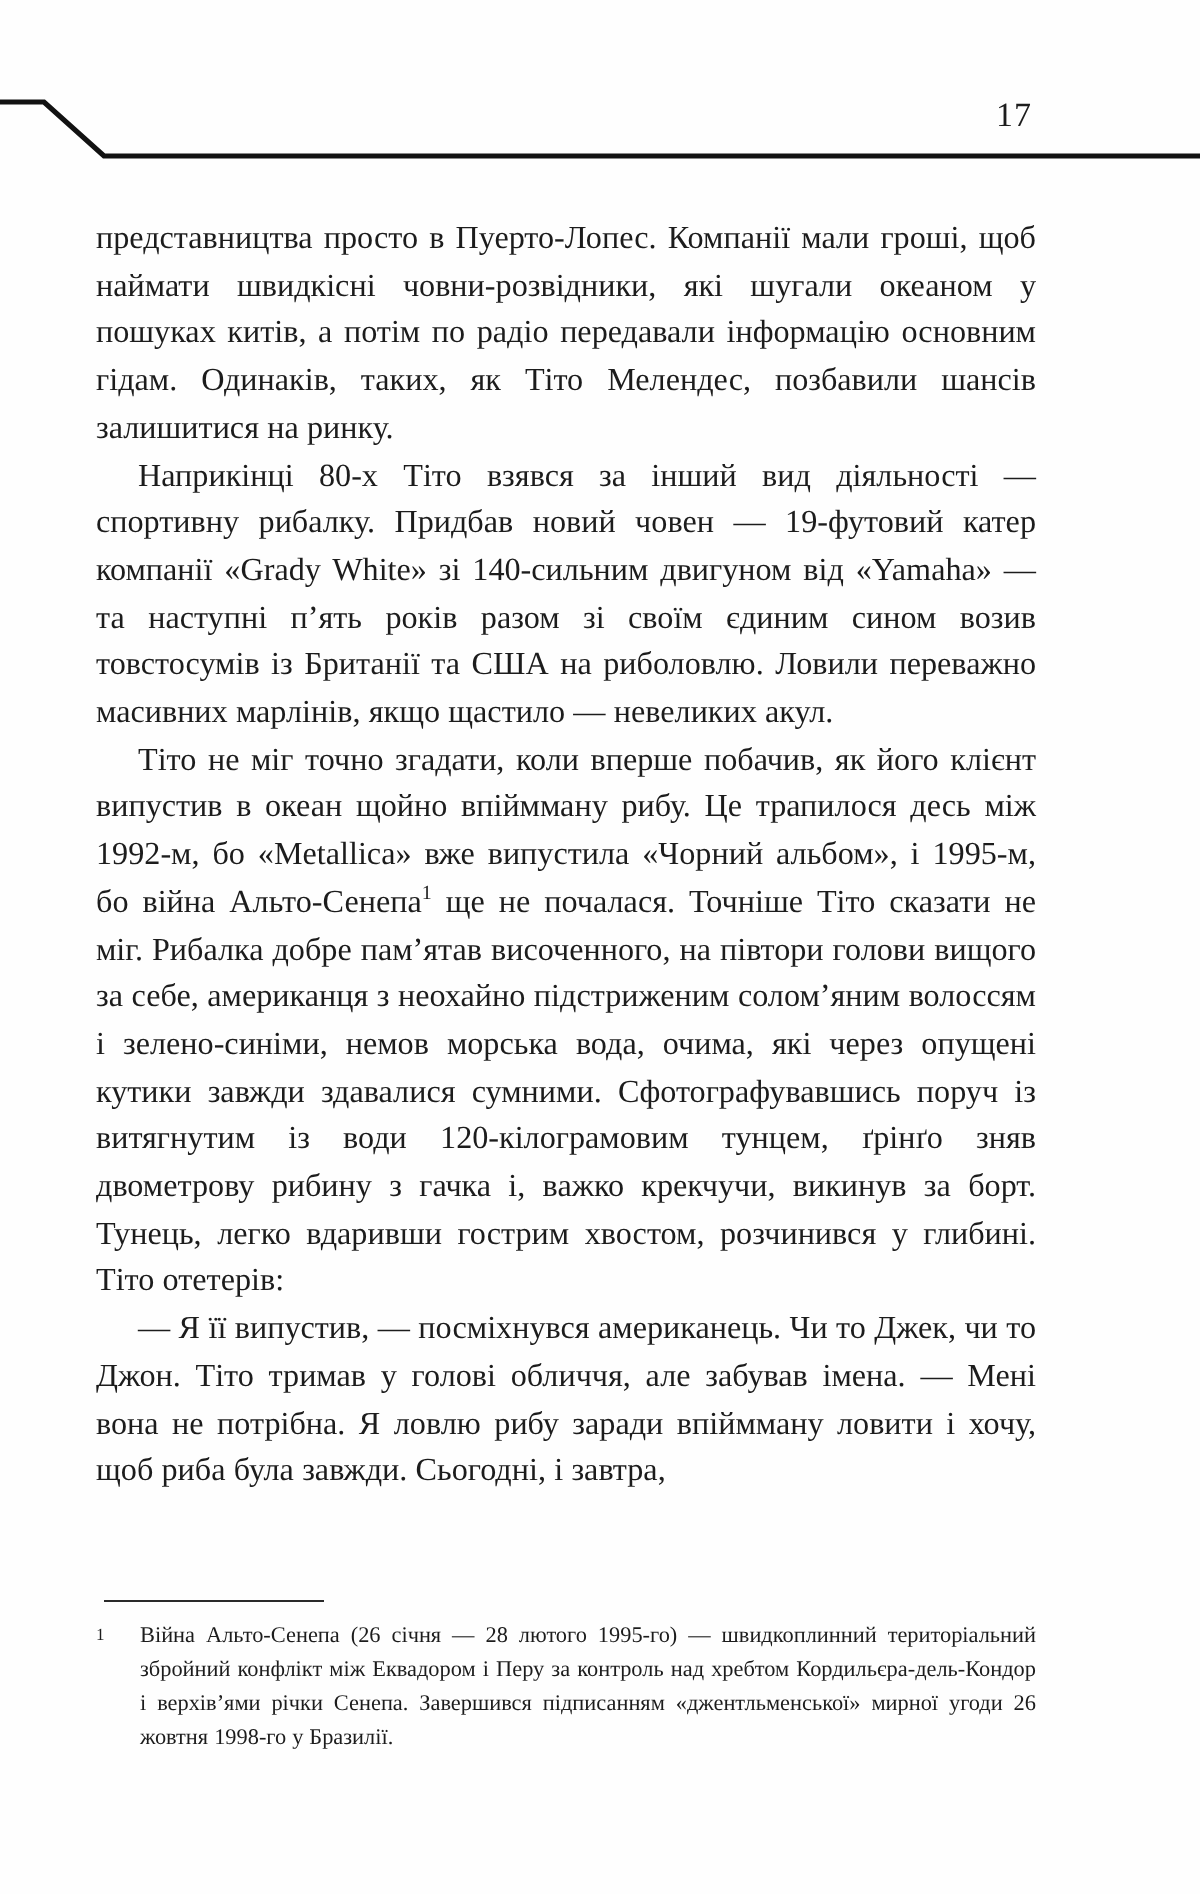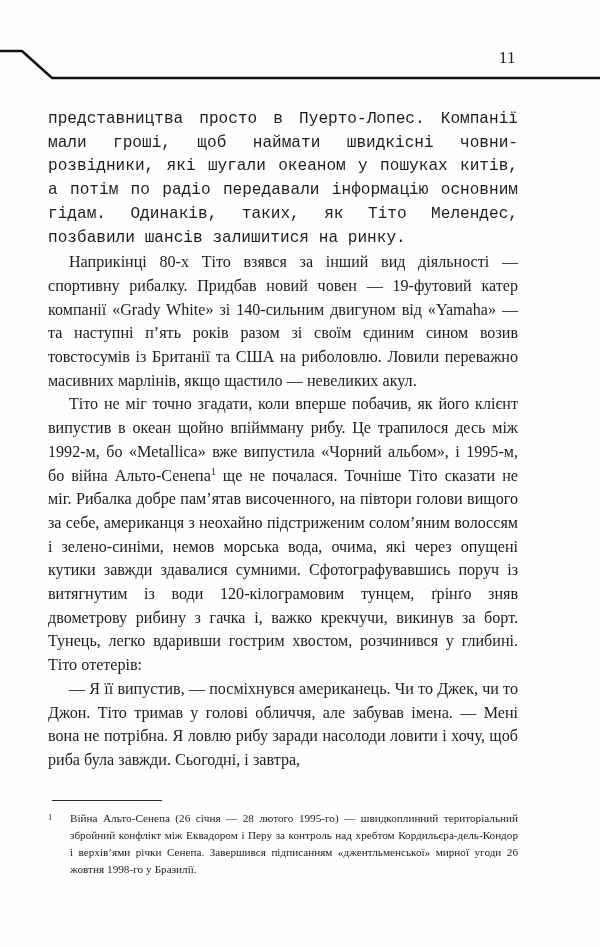"11" div { text: 11 -> 17 }
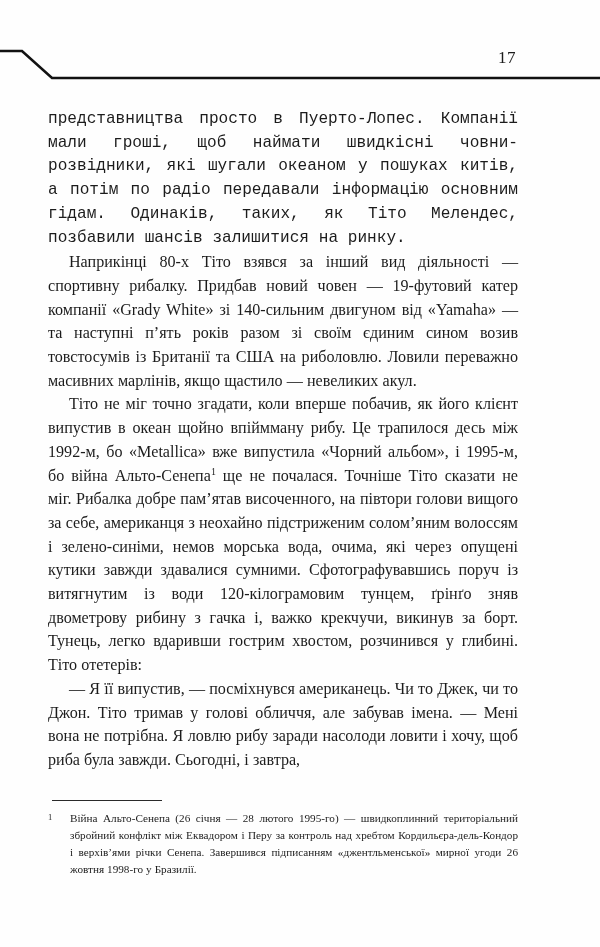"представництва просто в Пуерто-Лопес." .para.first { font-family: Liberation Mono, monospace -> none }
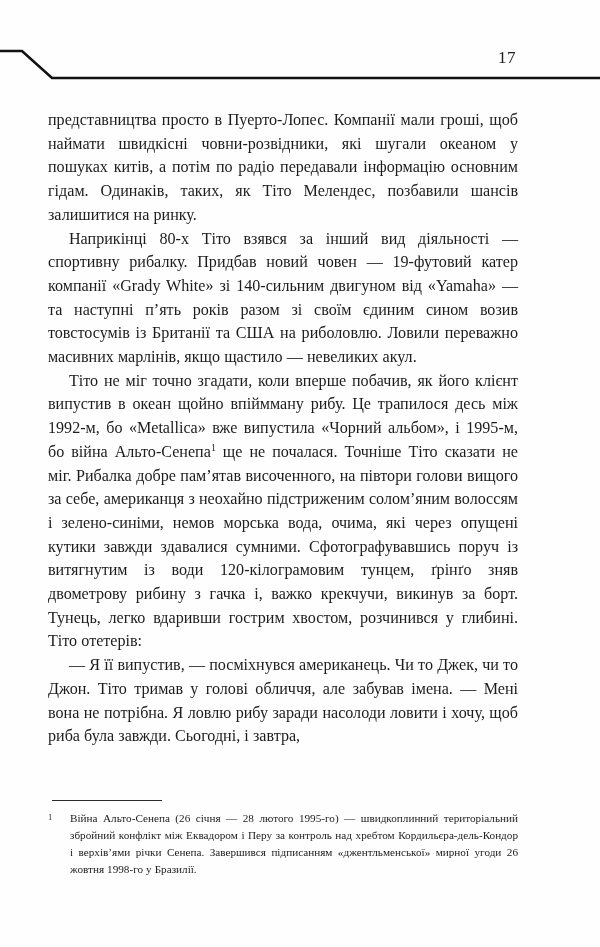"— Я її випустив, —" p.para { text: насолоди -> впіймману }
